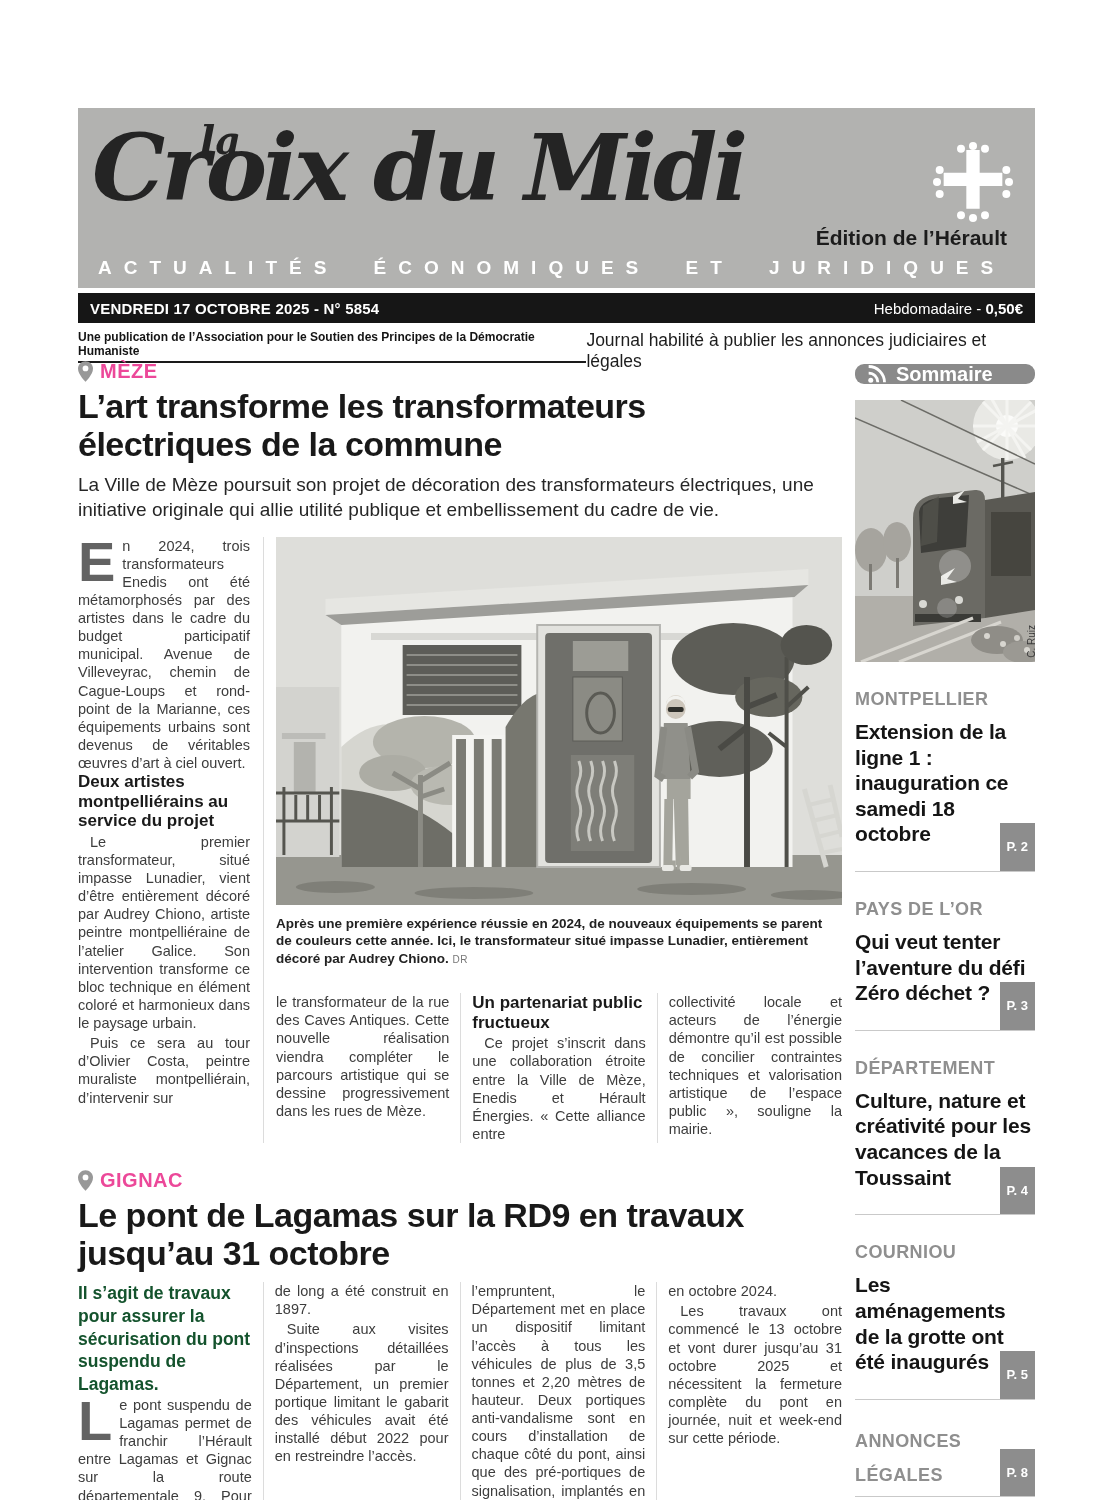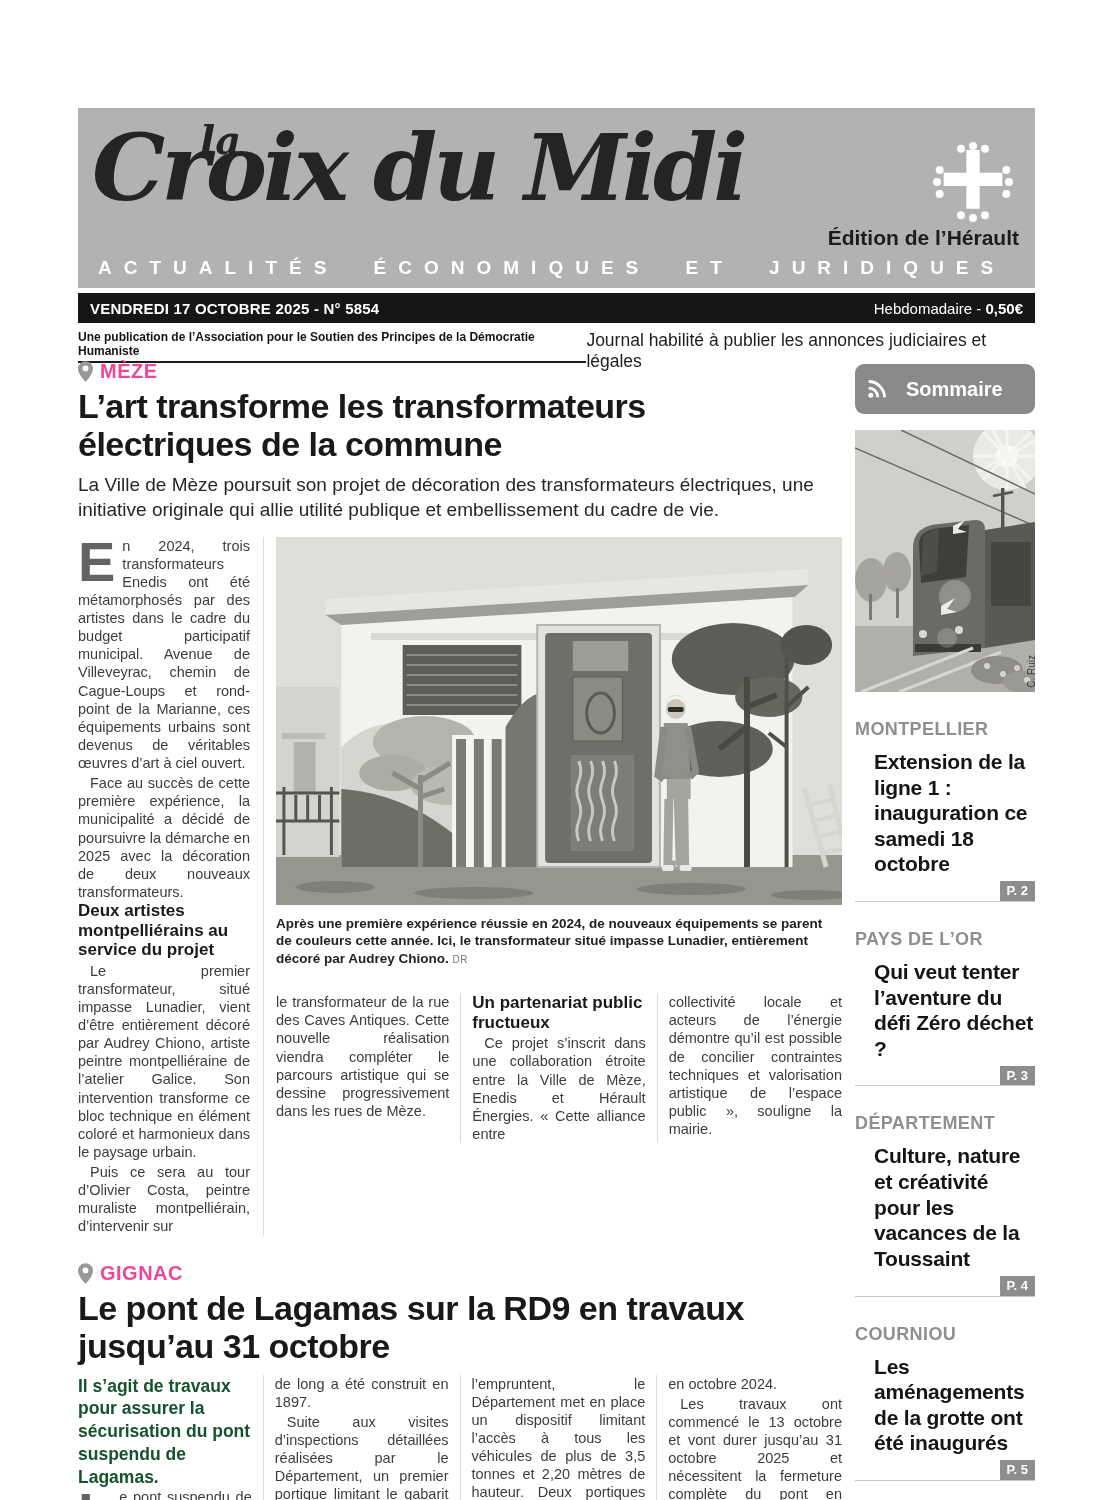"Édition de l’Hérault" .edition { right: 16px -> 28px }
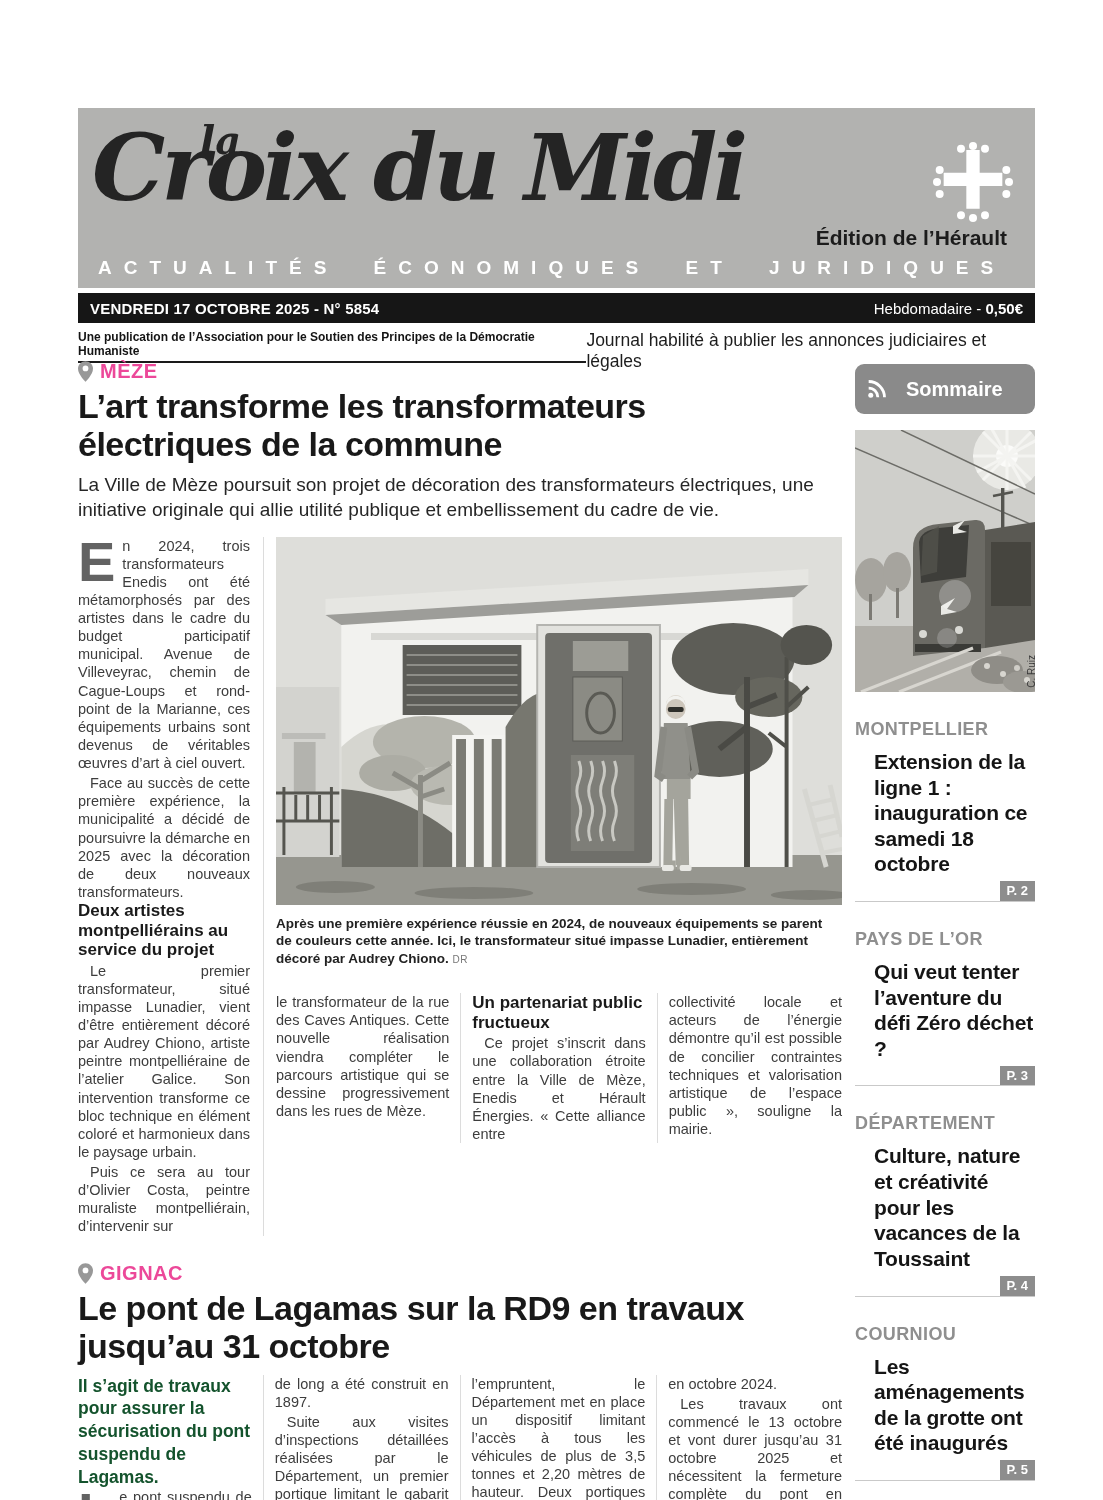"Sommaire" .sommaire { gap: 19px -> 9px; height: 50px -> 20px }
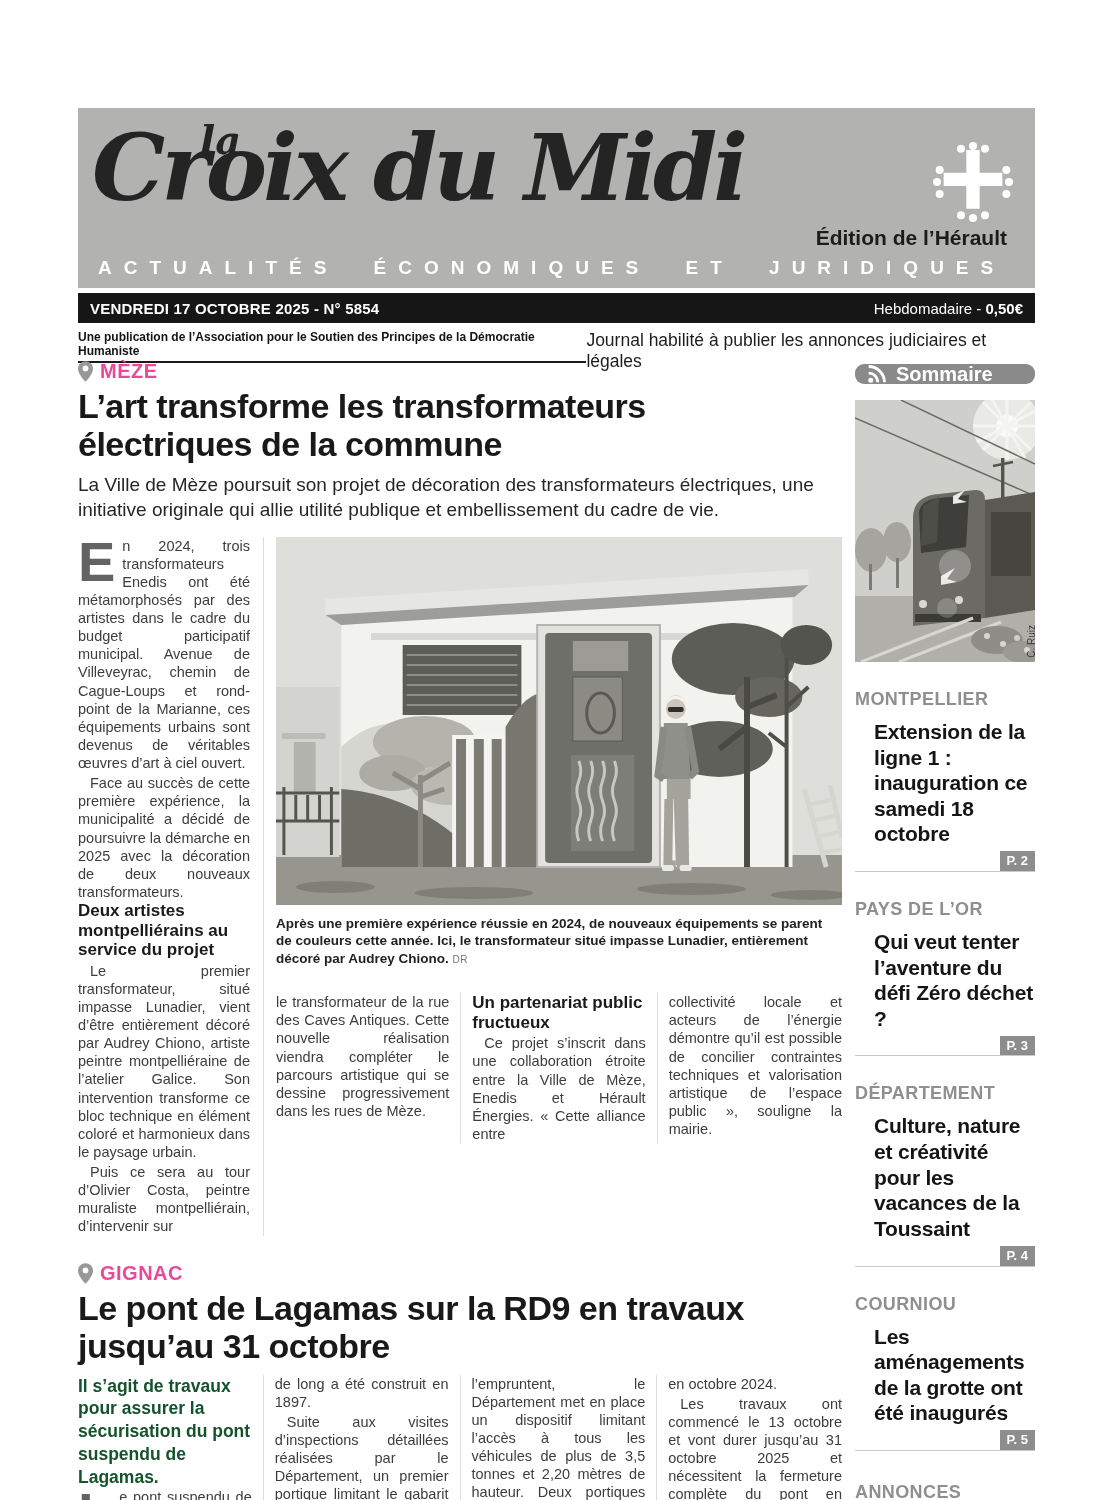"Extension de la ligne 1" .sb-title { margin-left: 19px -> none }
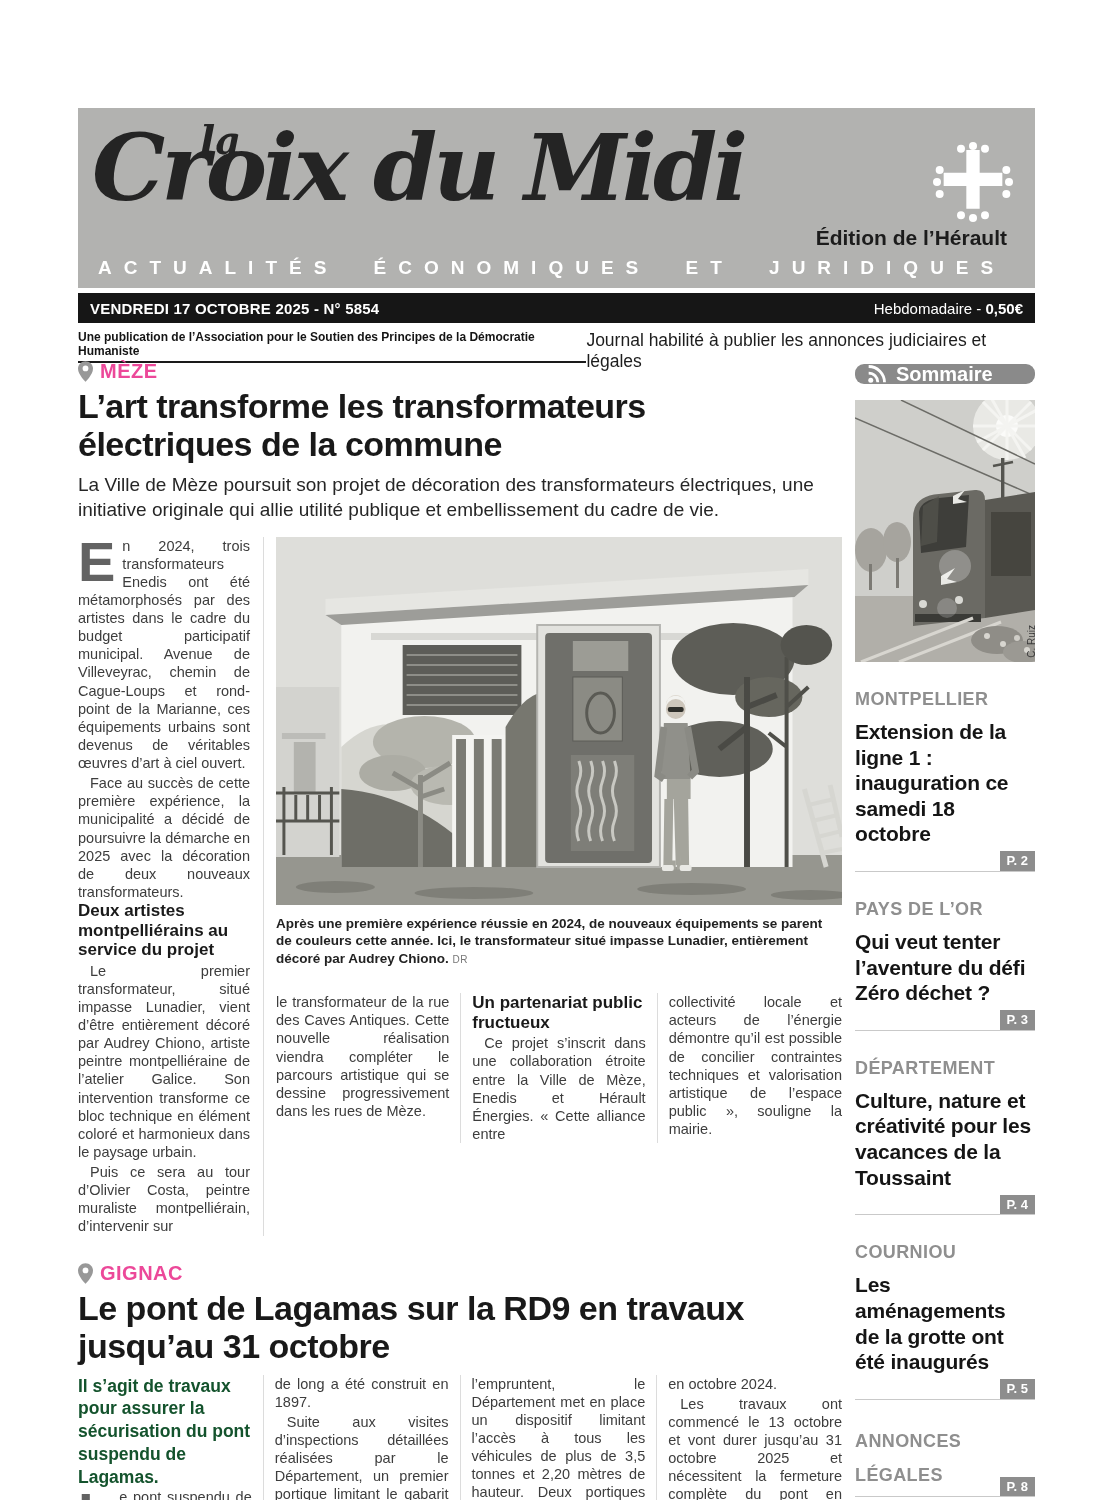"Face au succès de cette" p.sp { html: <p>Face au succès de cette première expérience, la municipalité a décidé de poursuivre la démarche en 2025 avec la décoration de deux nouveaux transformateurs.</p> -> none }
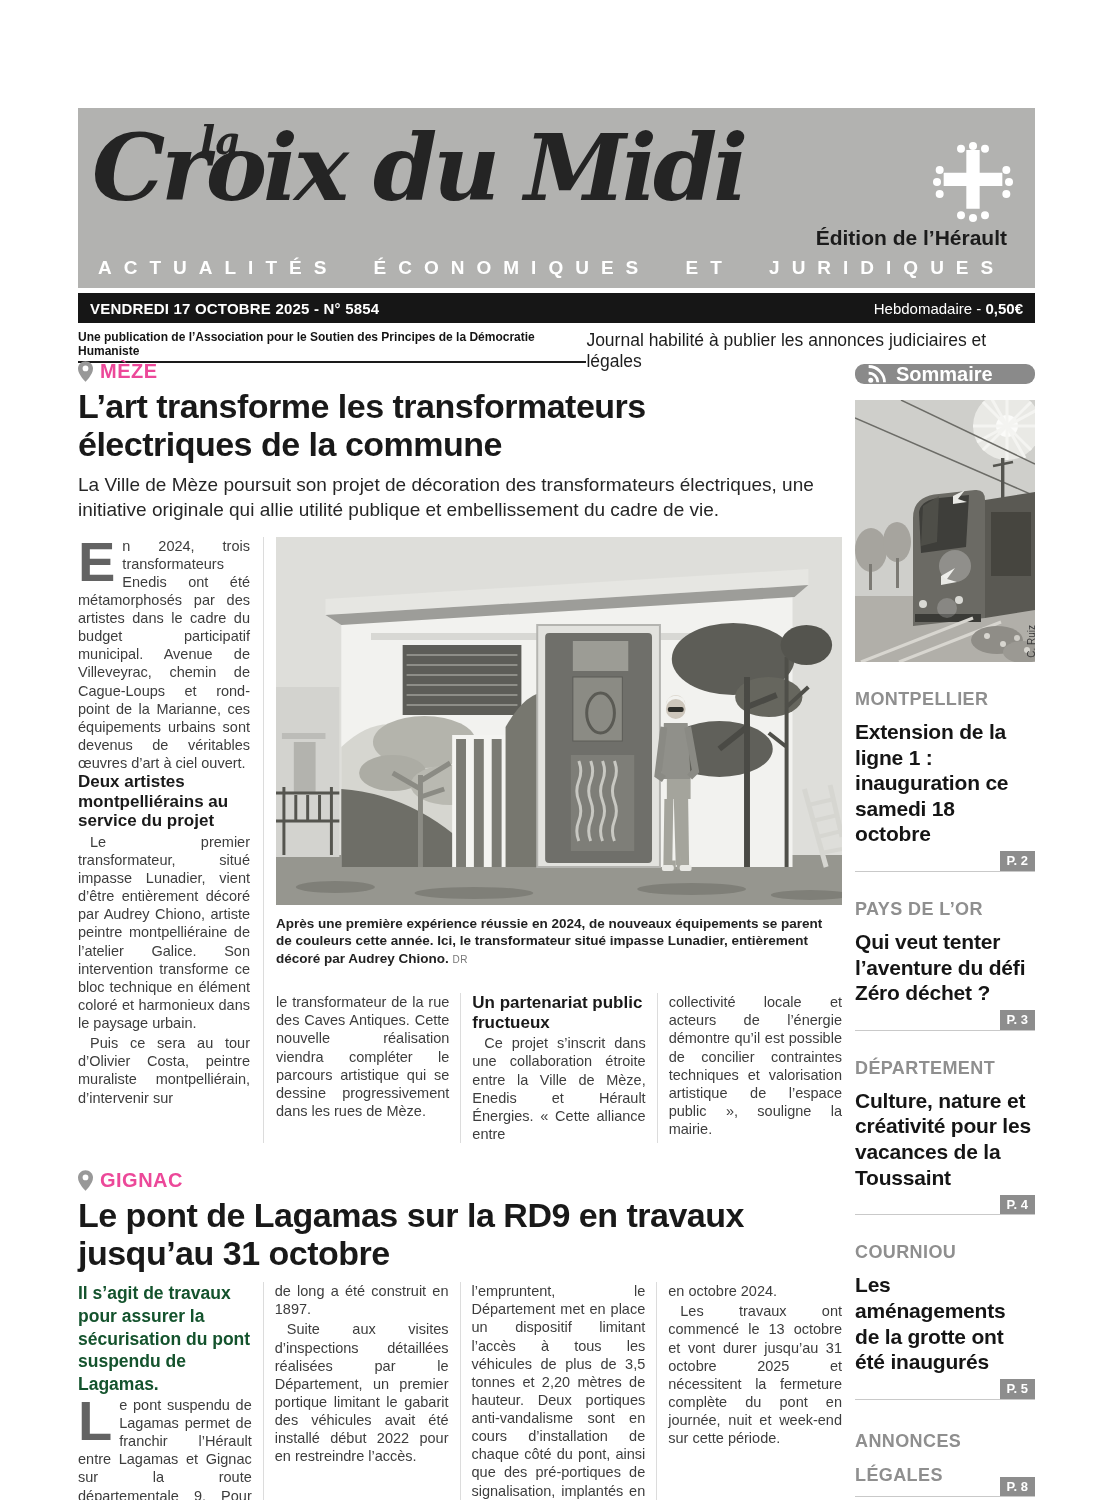"P. 2" .badge { padding: 2px 7px -> 16px 7px }
